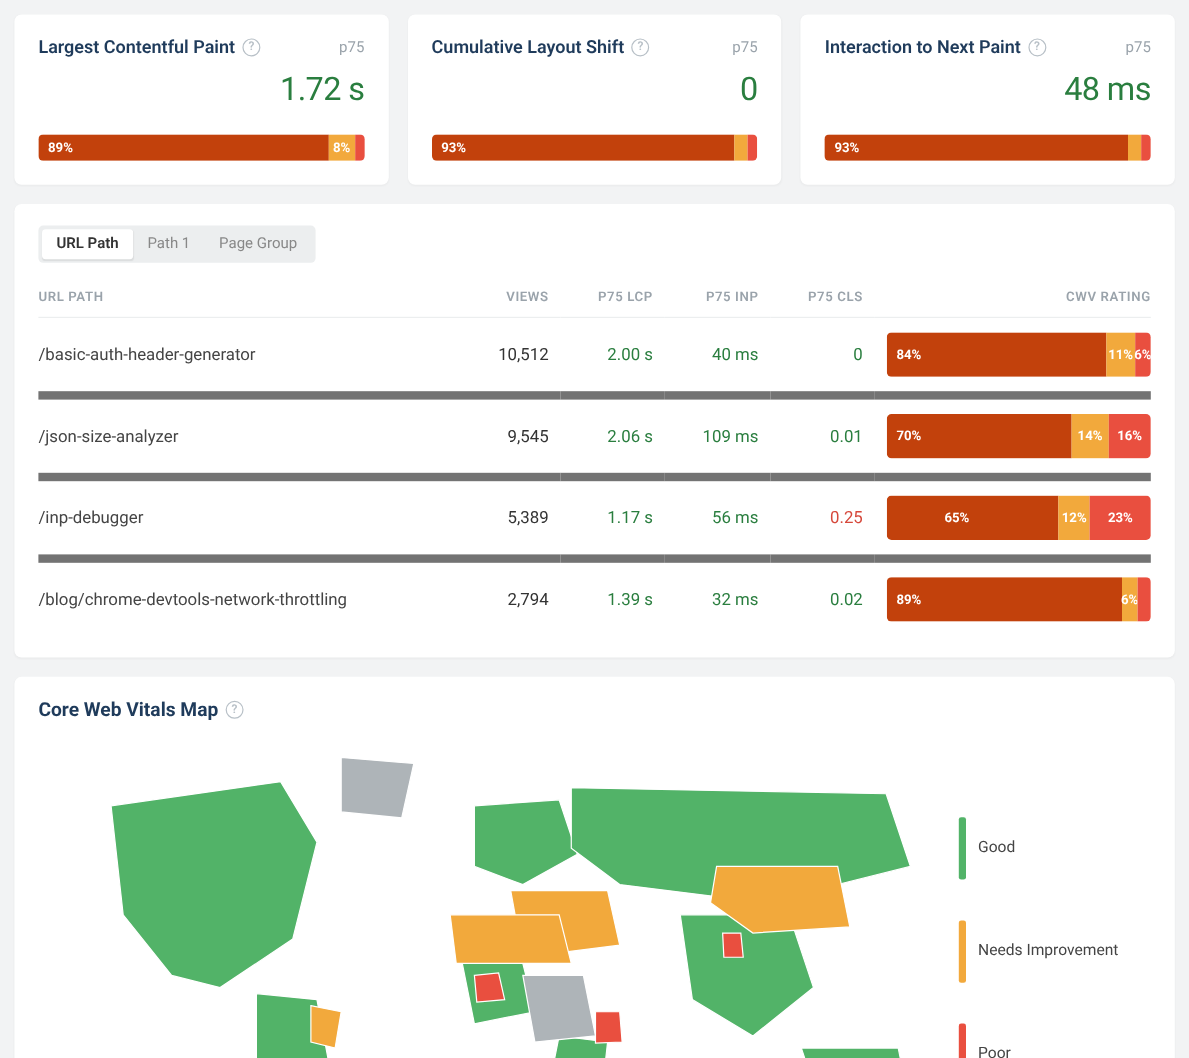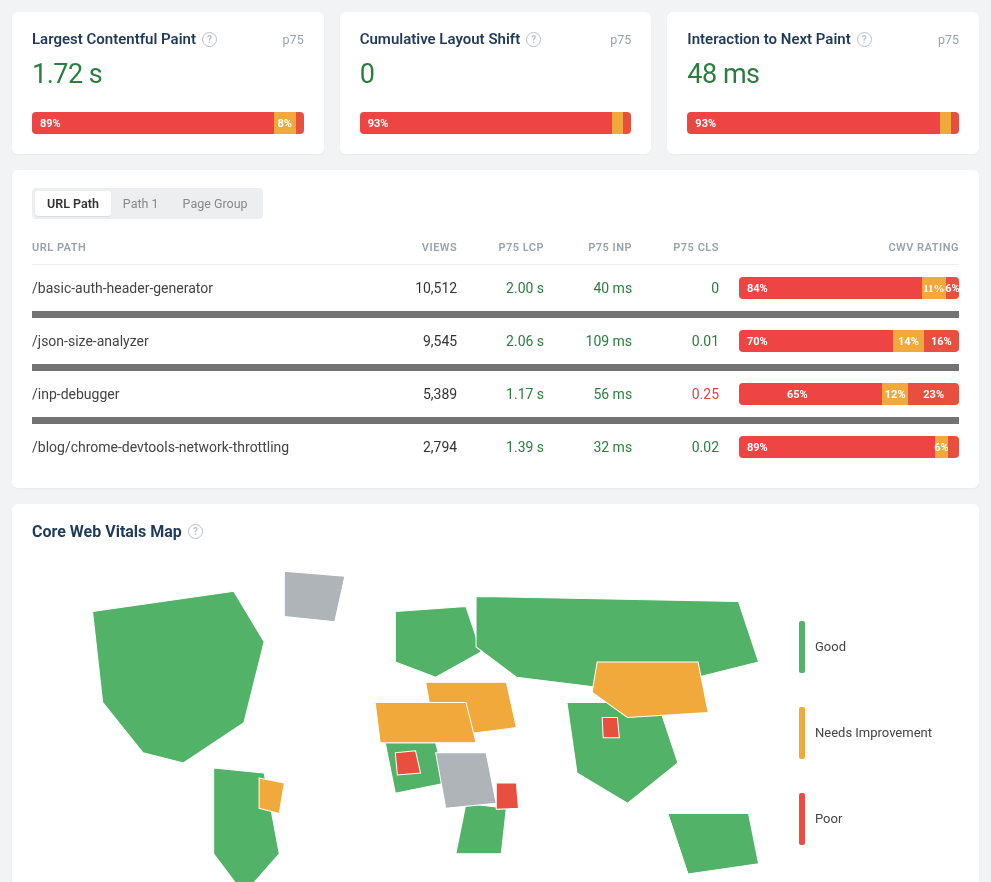"Largest Contentful Paint" .cards { text-align: none -> right }
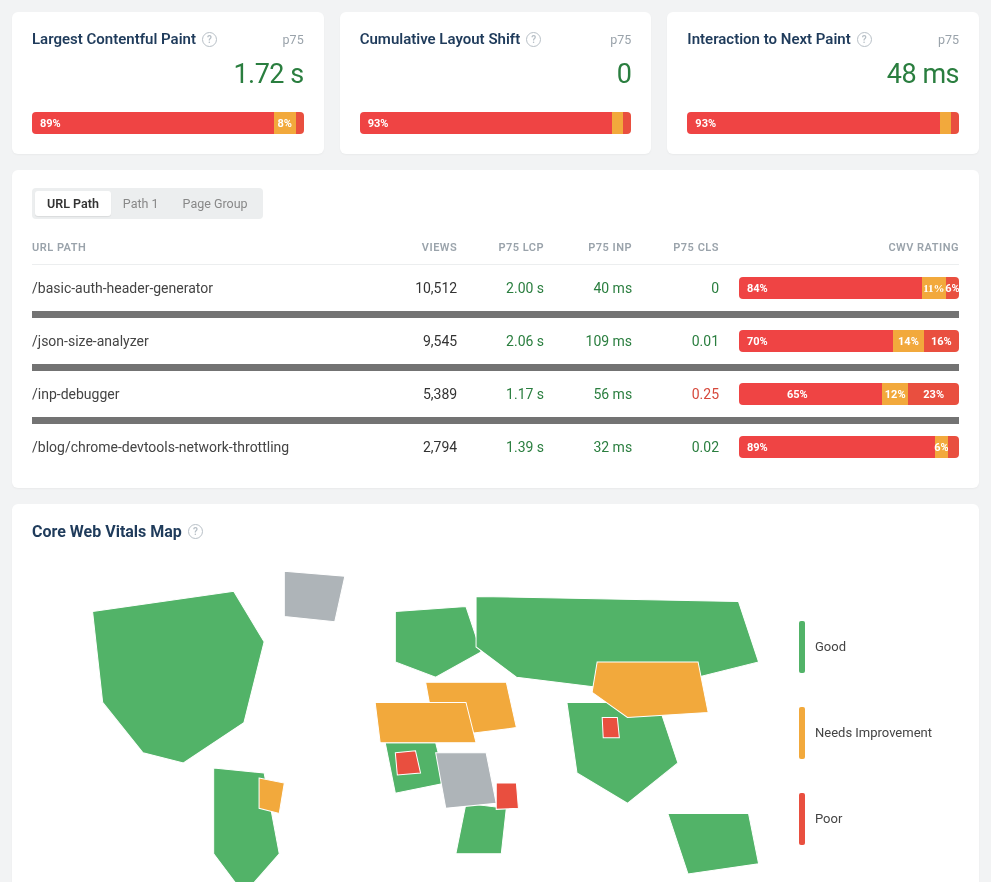"89%" .seg-good { background: #ef4444 -> #c2410c }
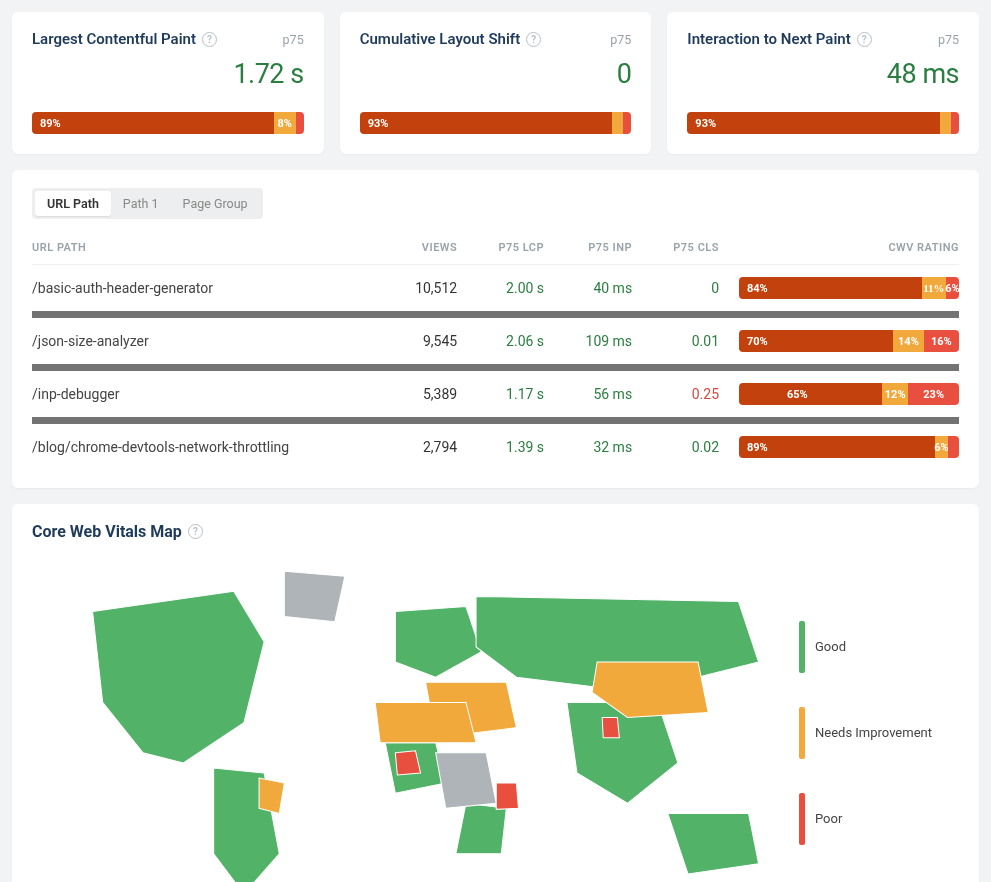"84%" .rating-bar { height: 22px -> 37px }
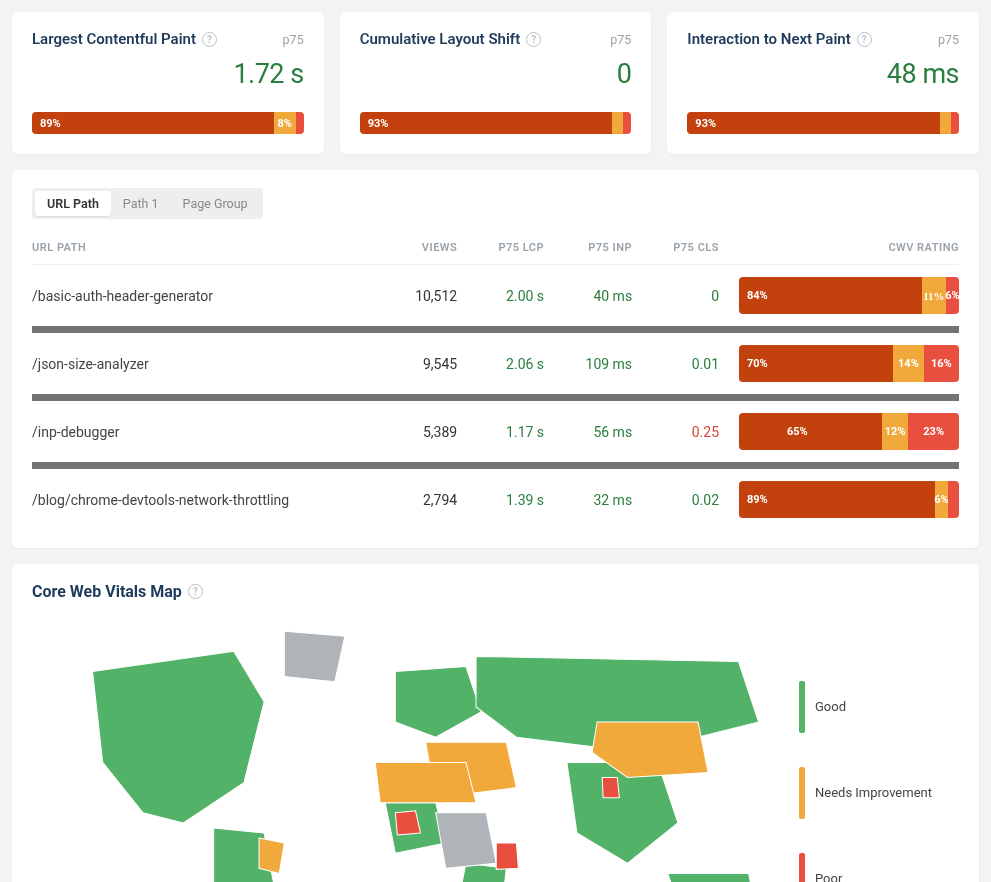"11%" div.seg-ni { font-family: Liberation Serif, serif -> none }
